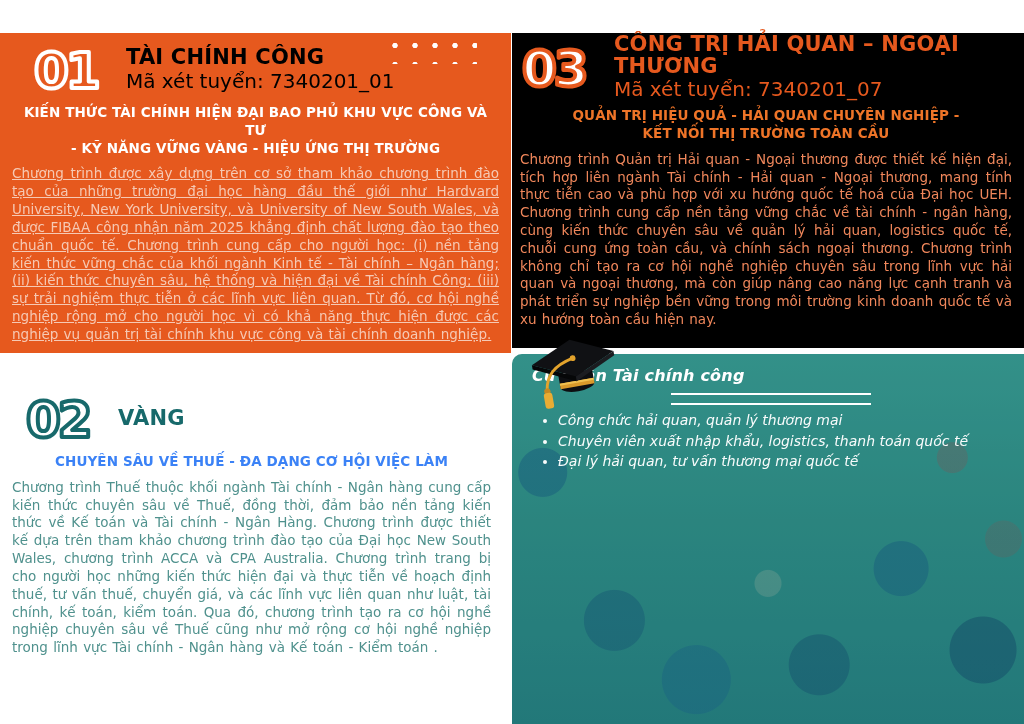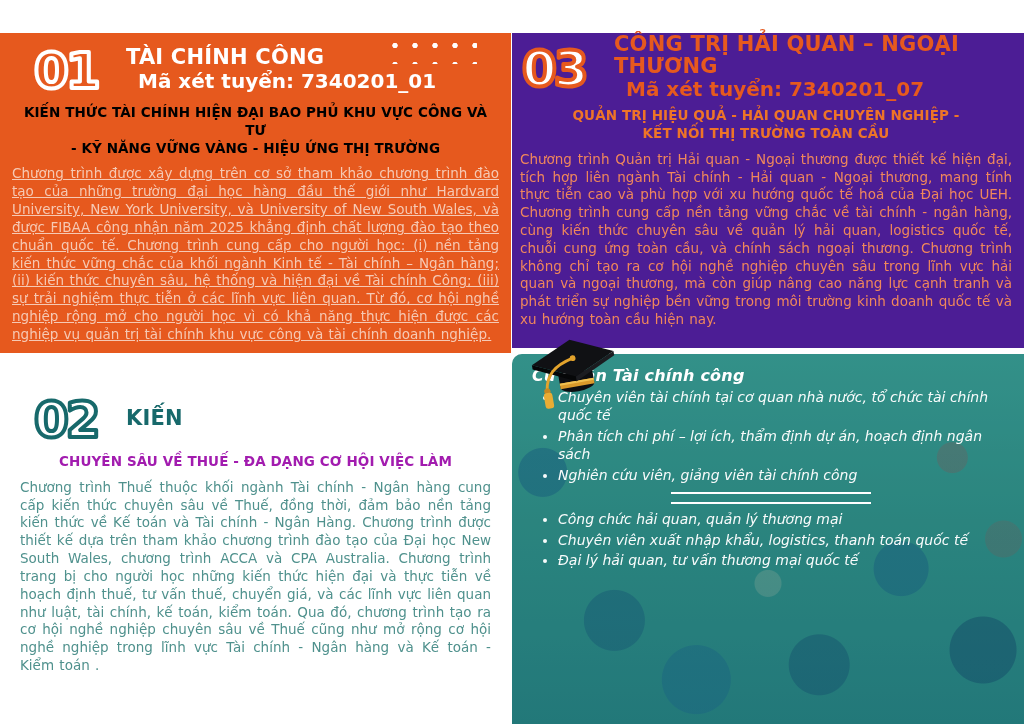"TÀI CHÍNH CÔNG" .block-01 .prog-title,.block-01 .prog-code { color: #ffffff -> #000000 }
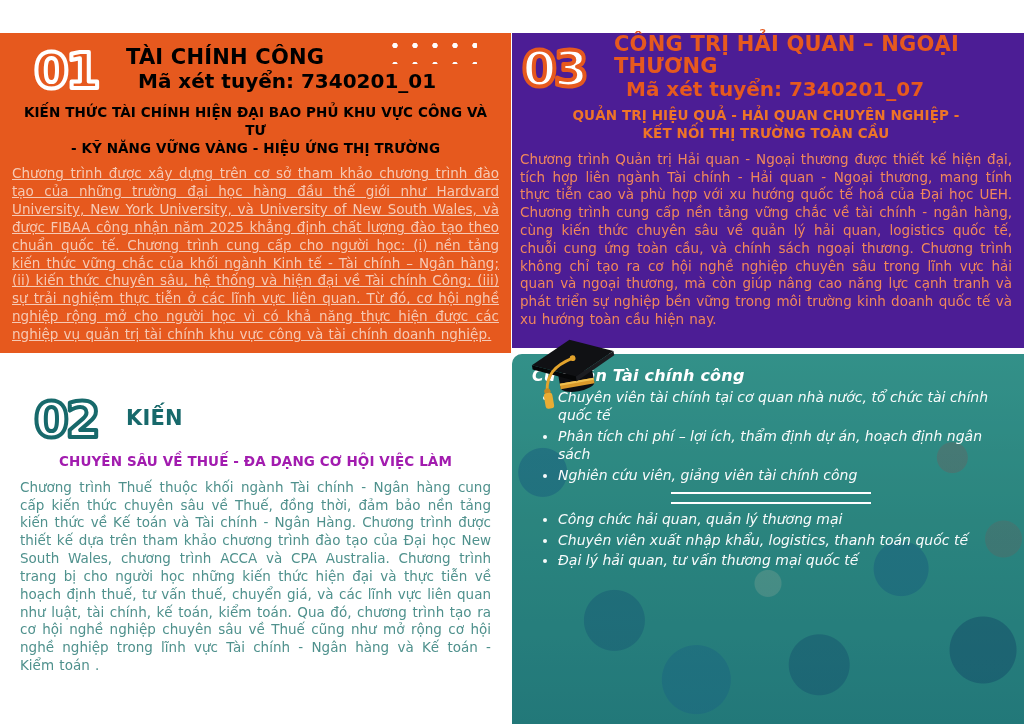"Mã xét tuyển: 7340201_01" .prog-code { font-weight: 700 -> 400; margin-left: 12px -> none }
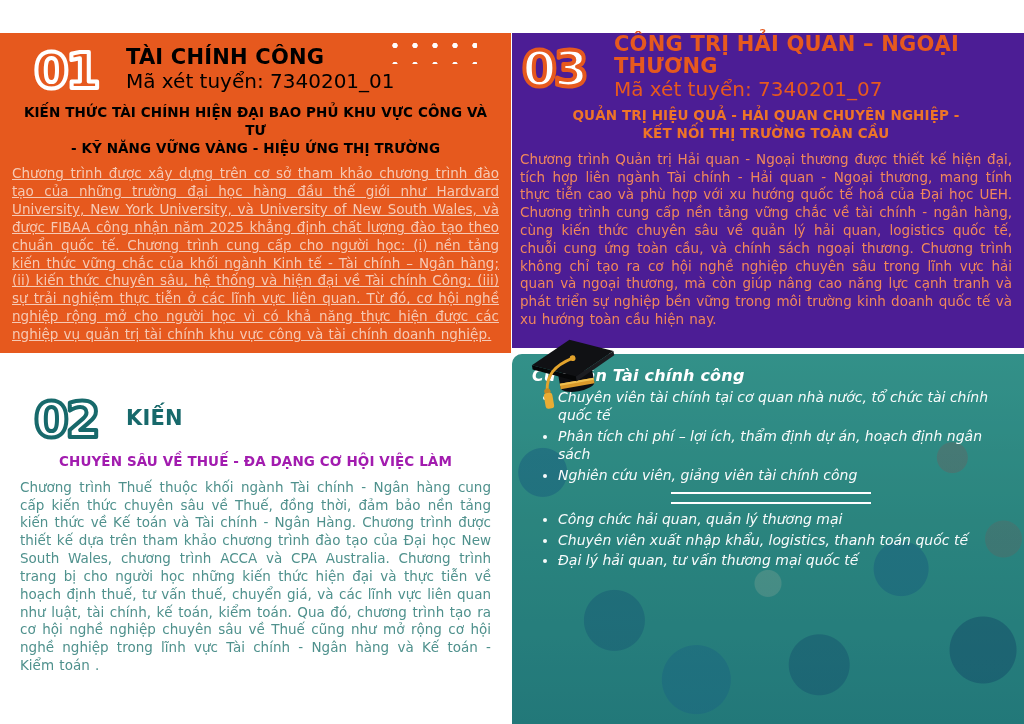"03" .block-03 { background: #4c1d95 -> #000000 }
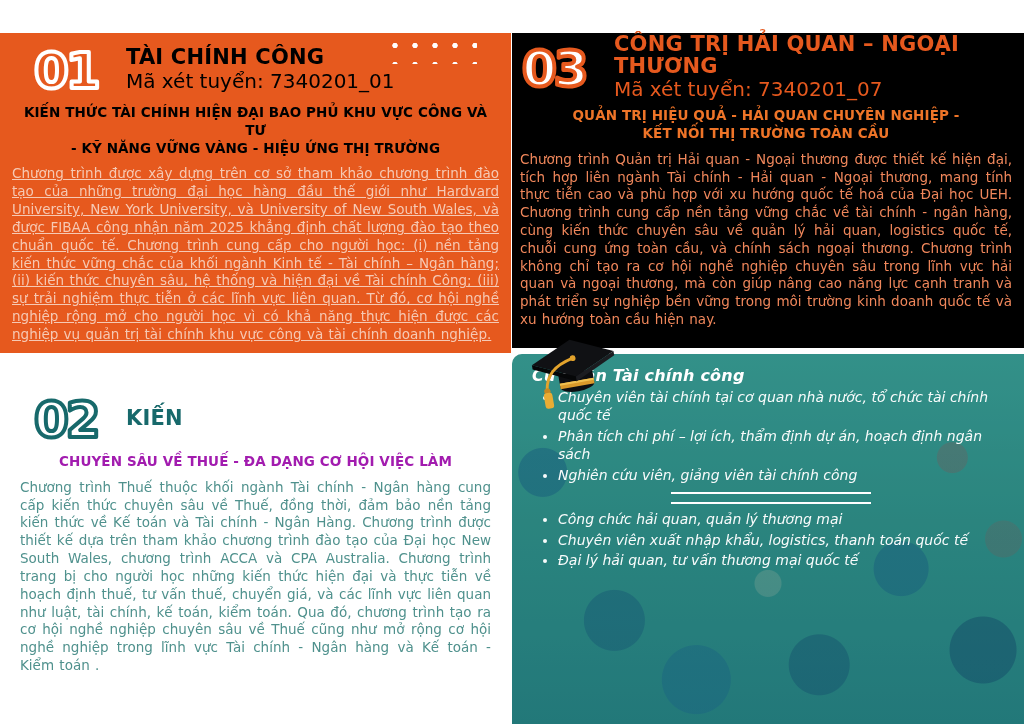"KIẾN THỨC TÀI CHÍNH HIỆN" .block-01 .tagline { color: #000000 -> #ffffff }
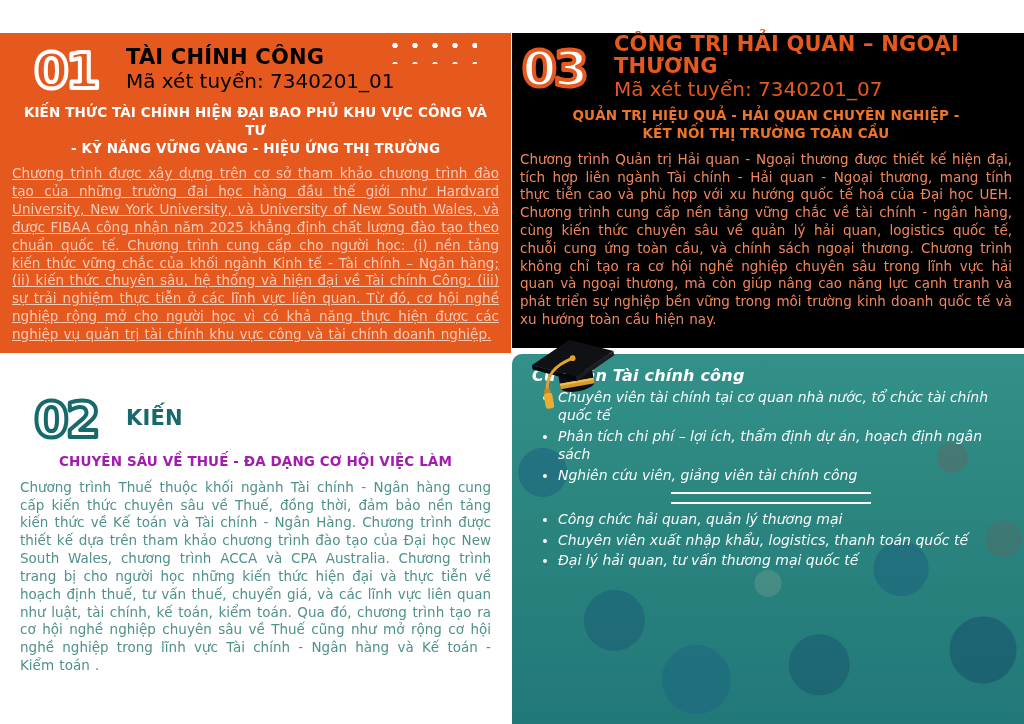"02" .block-02 { padding: 0 12px 0 20px -> 0 12px 0 12px }
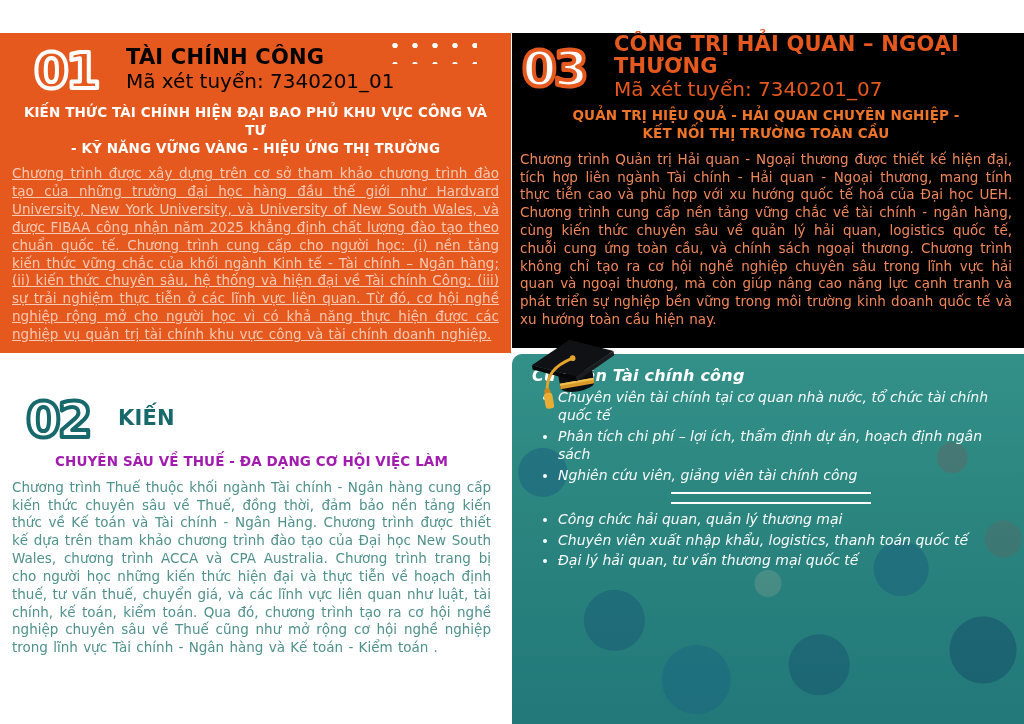"Chuyên viên tài chính tại" ul { html: <ul> <li>Chuyên viên tài chính tại cơ quan nhà nước, tổ chức tài chính quốc tế</li> <li>Phân tích chi phí – lợi ích, thẩm định dự án, hoạch định ngân sách</li> <li>Nghiên cứu viên, giảng viên tài chính công</li> </ul> -> none }
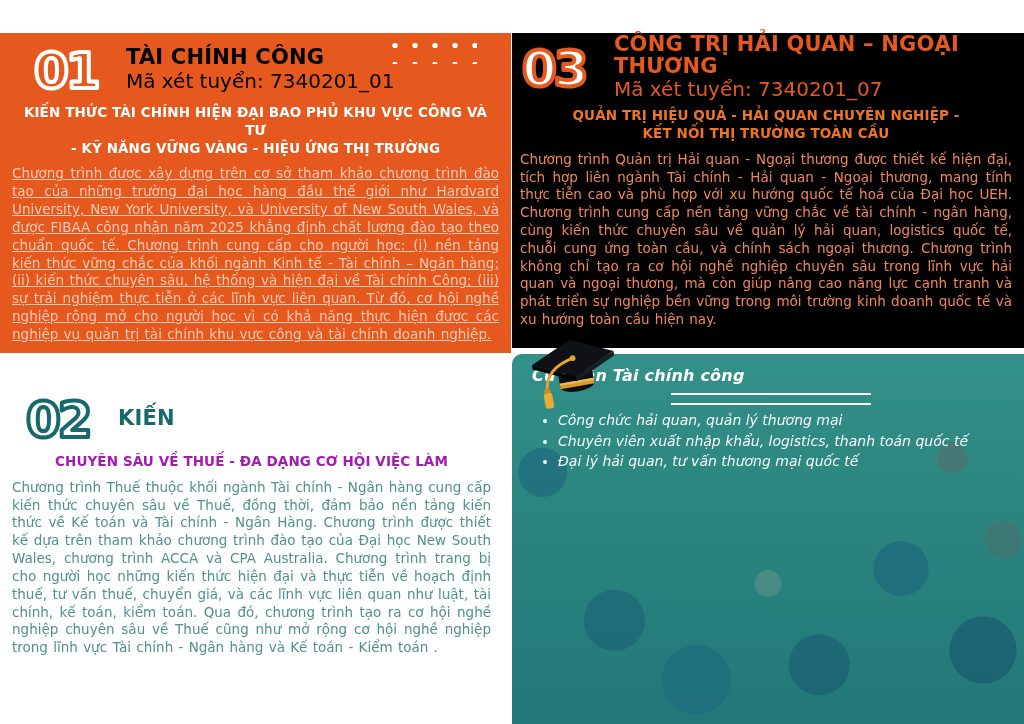"KIẾN" div.prog-title { text: KIẾN -> VÀNG }
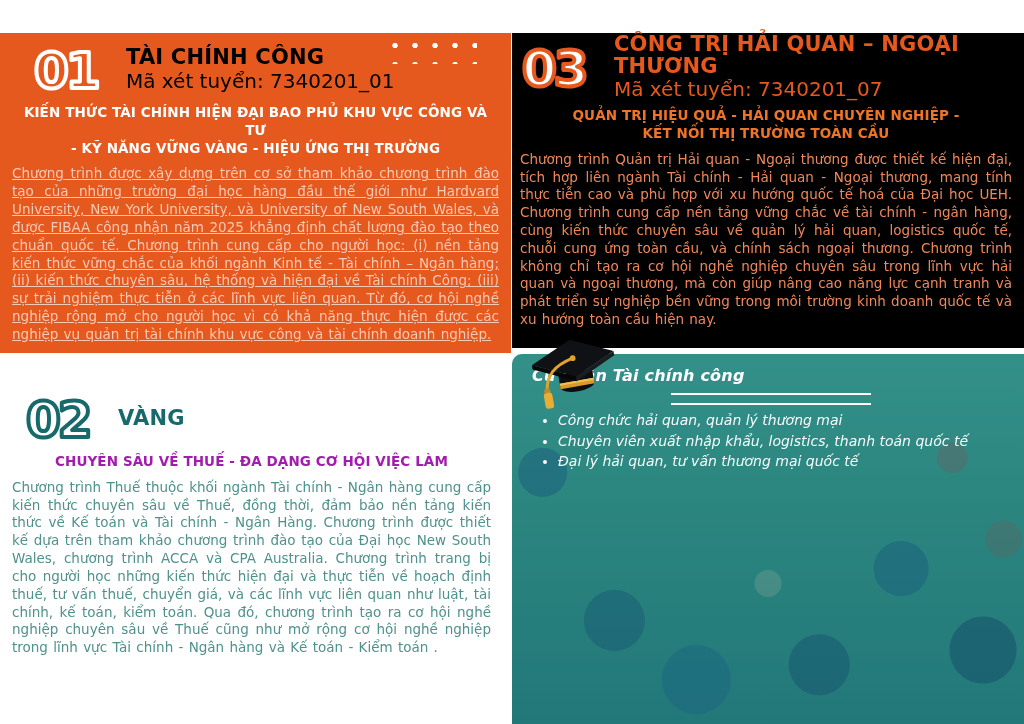"CHUYÊN SÂU VỀ THUẾ -" .block-02 .tagline { color: #a21caf -> #3b82f6 }
